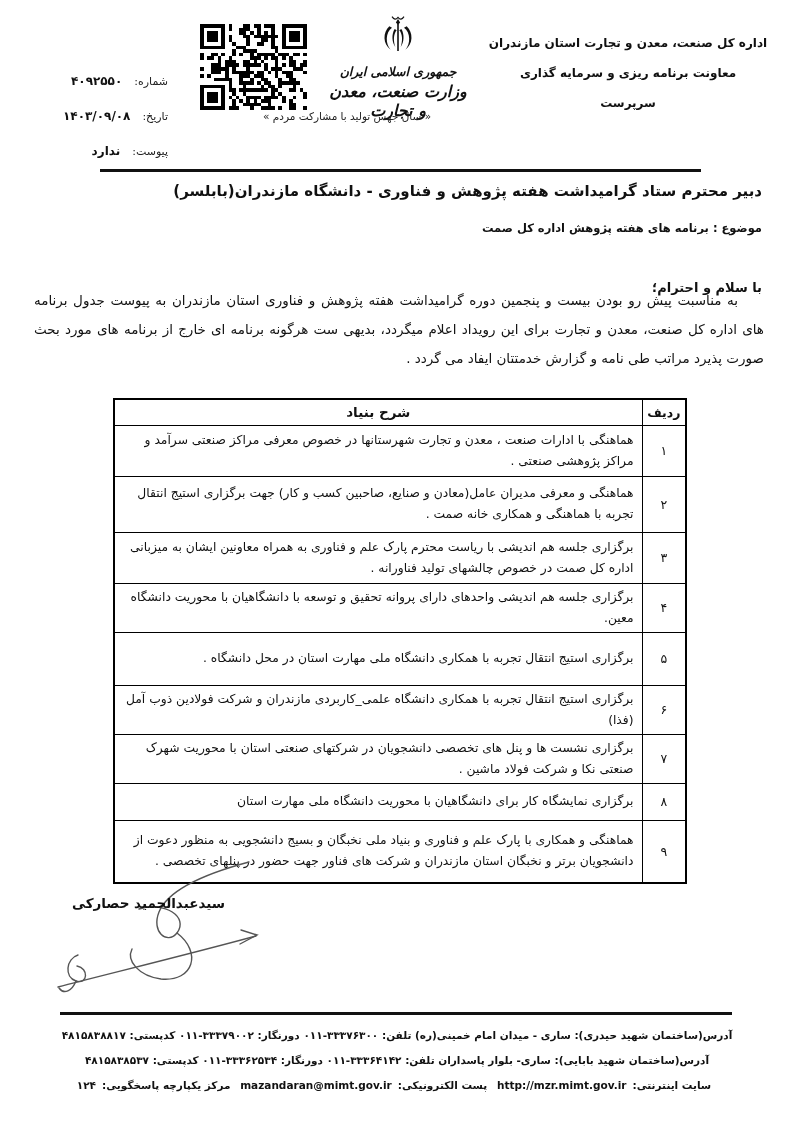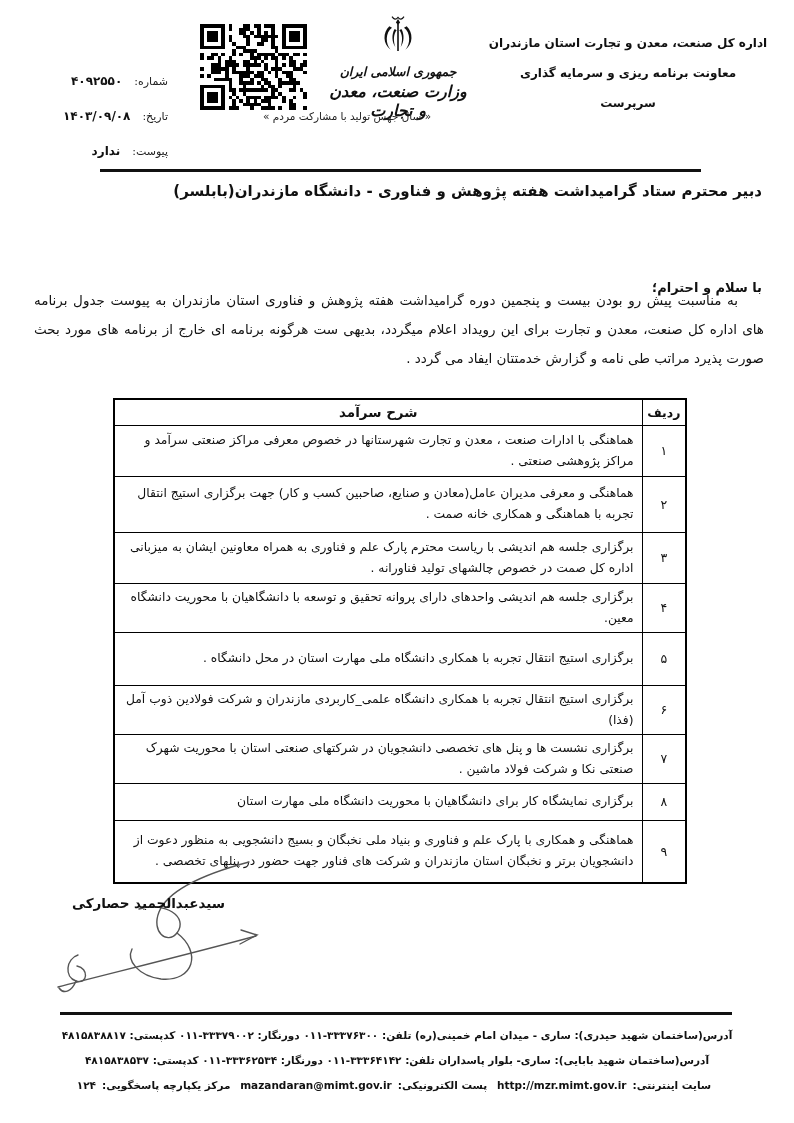"موضوع : برنامه های هفته" div.subject { html: none -> <div>موضوع : برنامه های هفته پژوهش اداره کل صمت</div> }
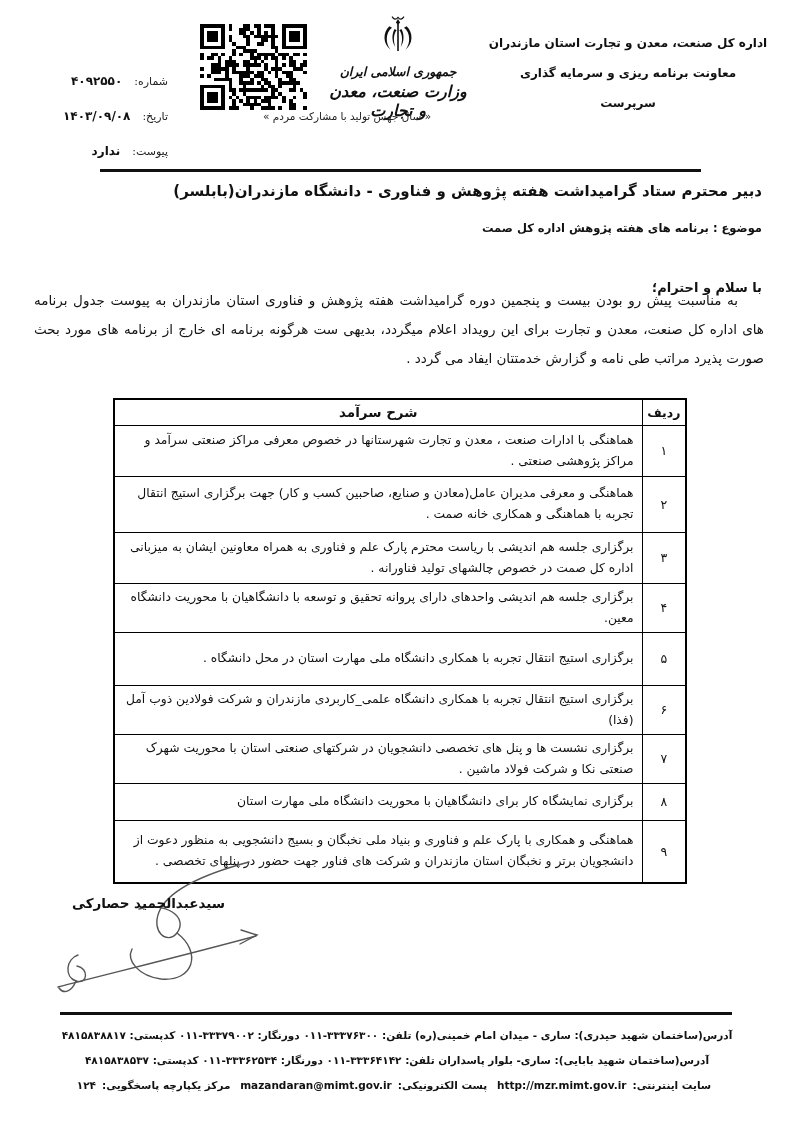"شرح سرآمد" th.h-desc { text: سرآمد -> بنیاد }
